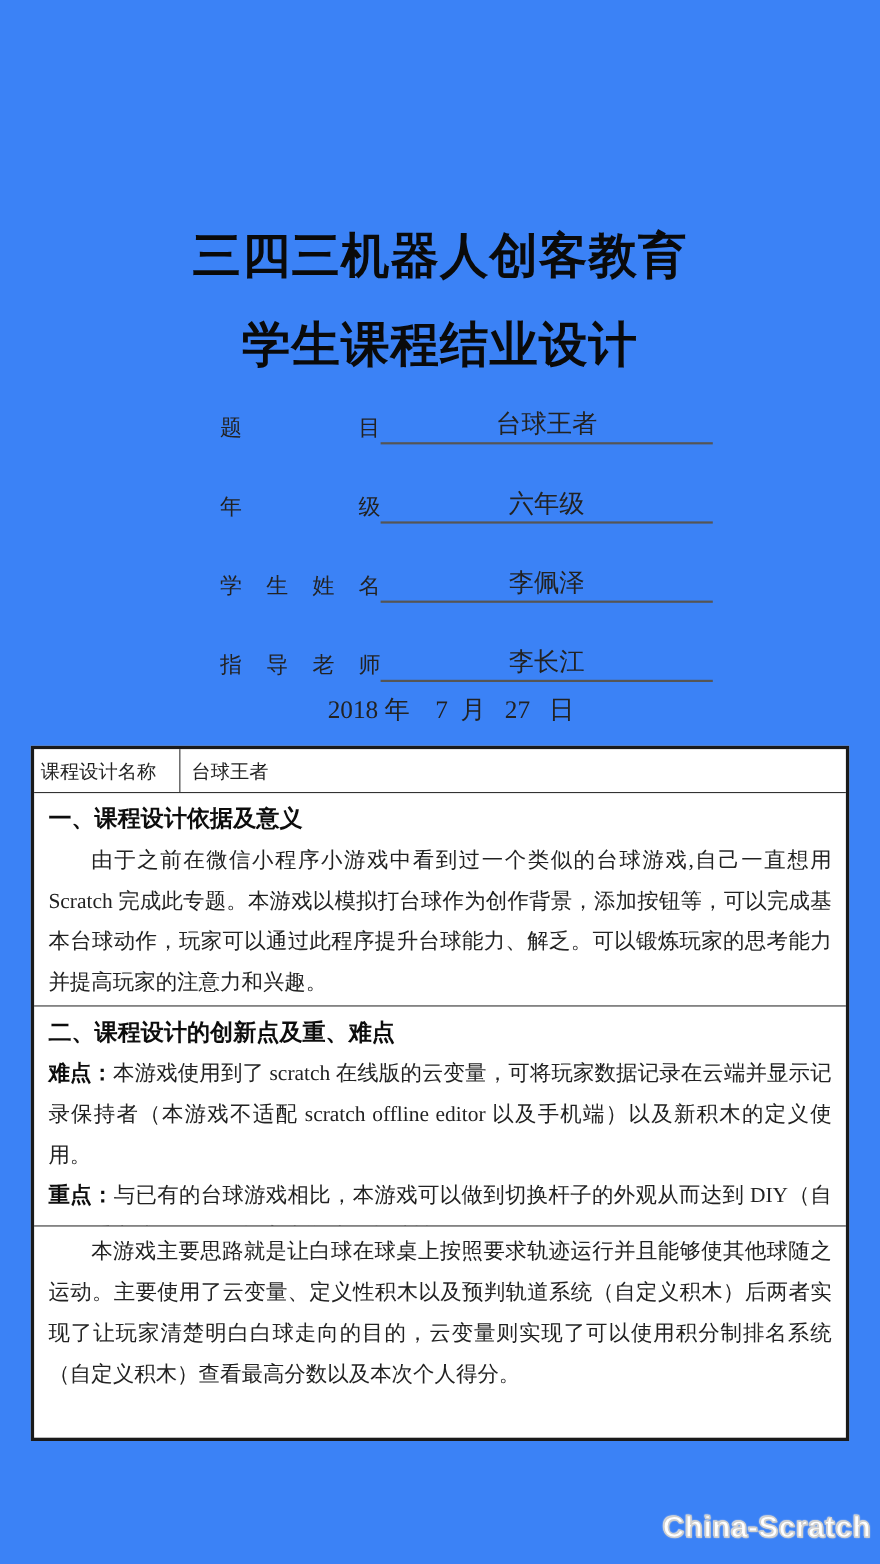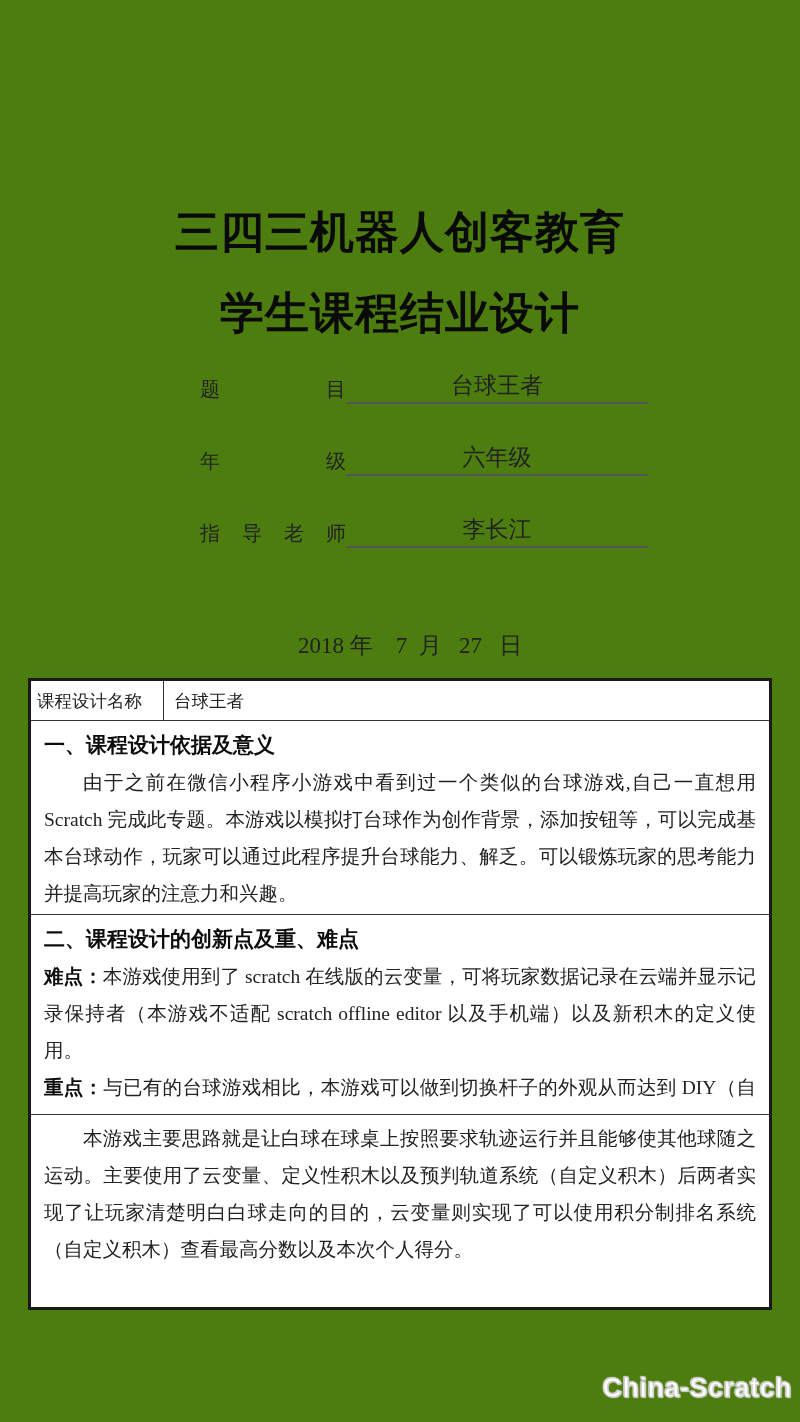"三四三机器人创客教育" .page { background: #4d7c0f -> #3b82f6 }
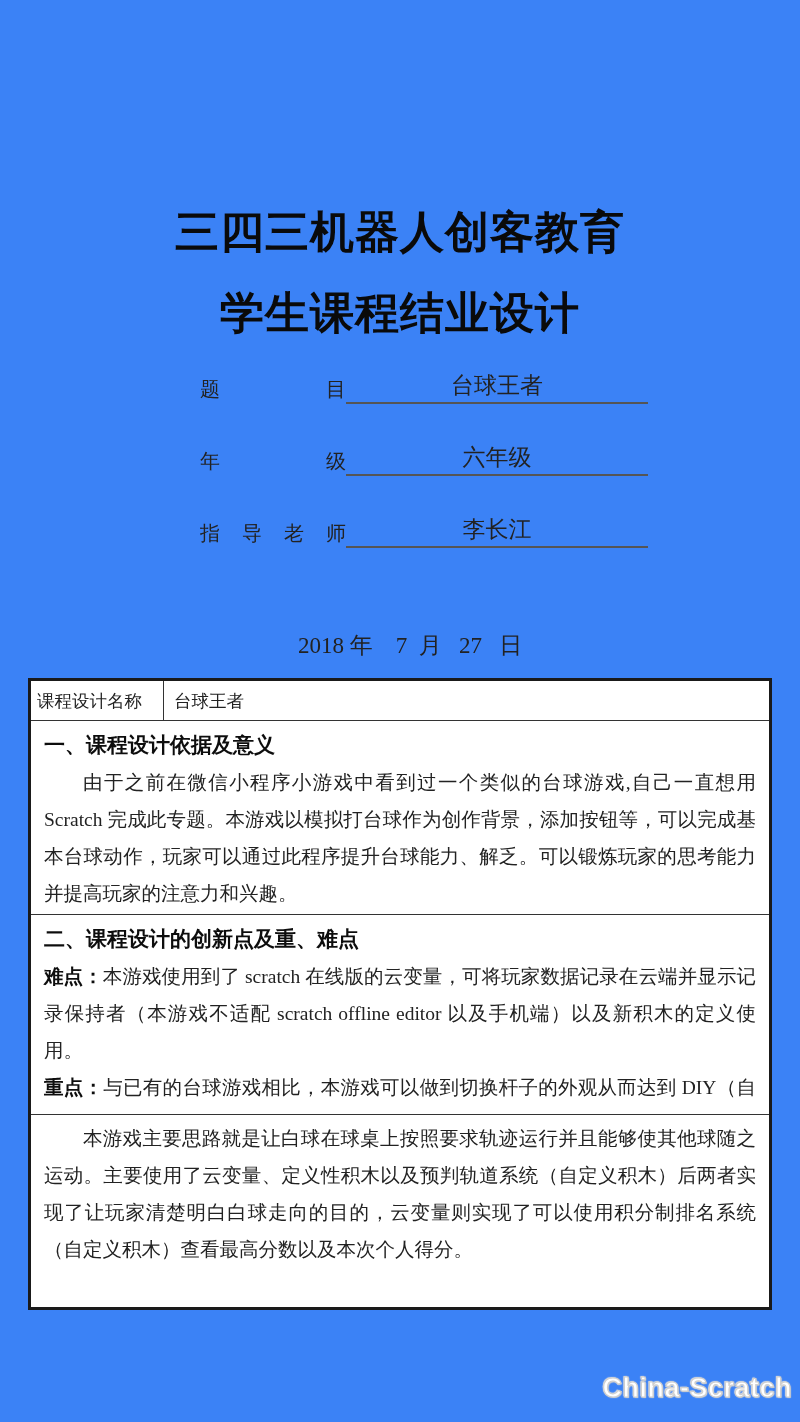"学生姓名" div.form-row { html: none -> <div> <span>学生姓名</span> <span>李佩泽</span> </div> }
